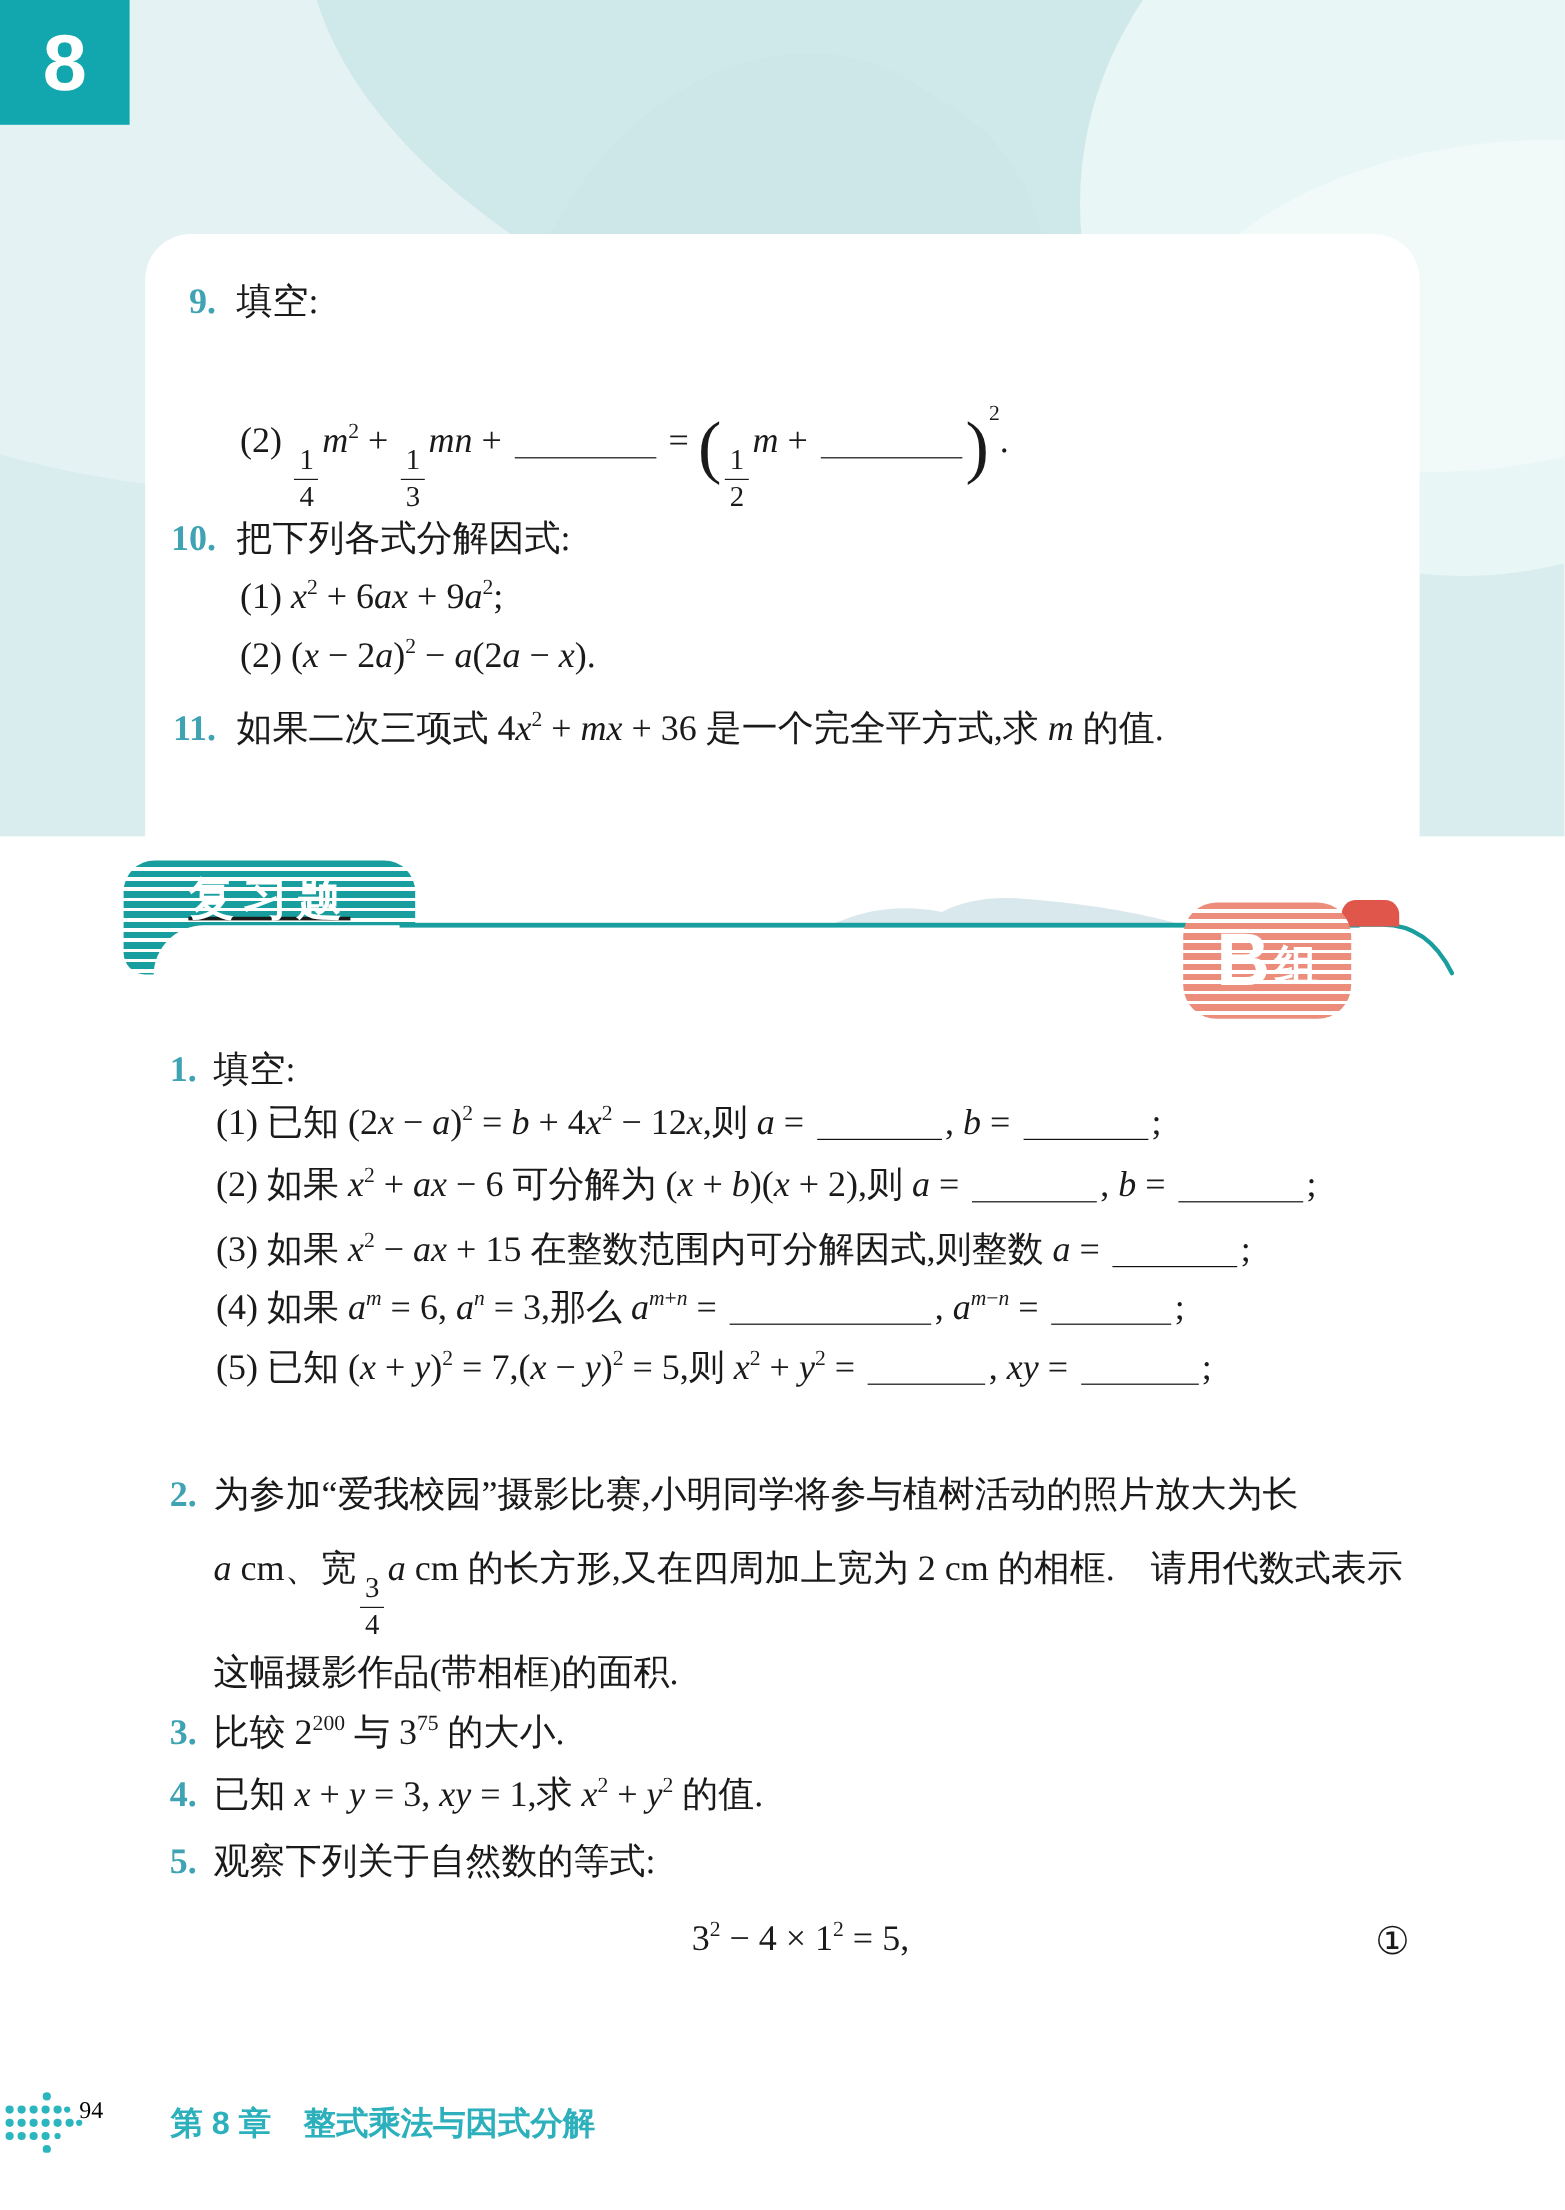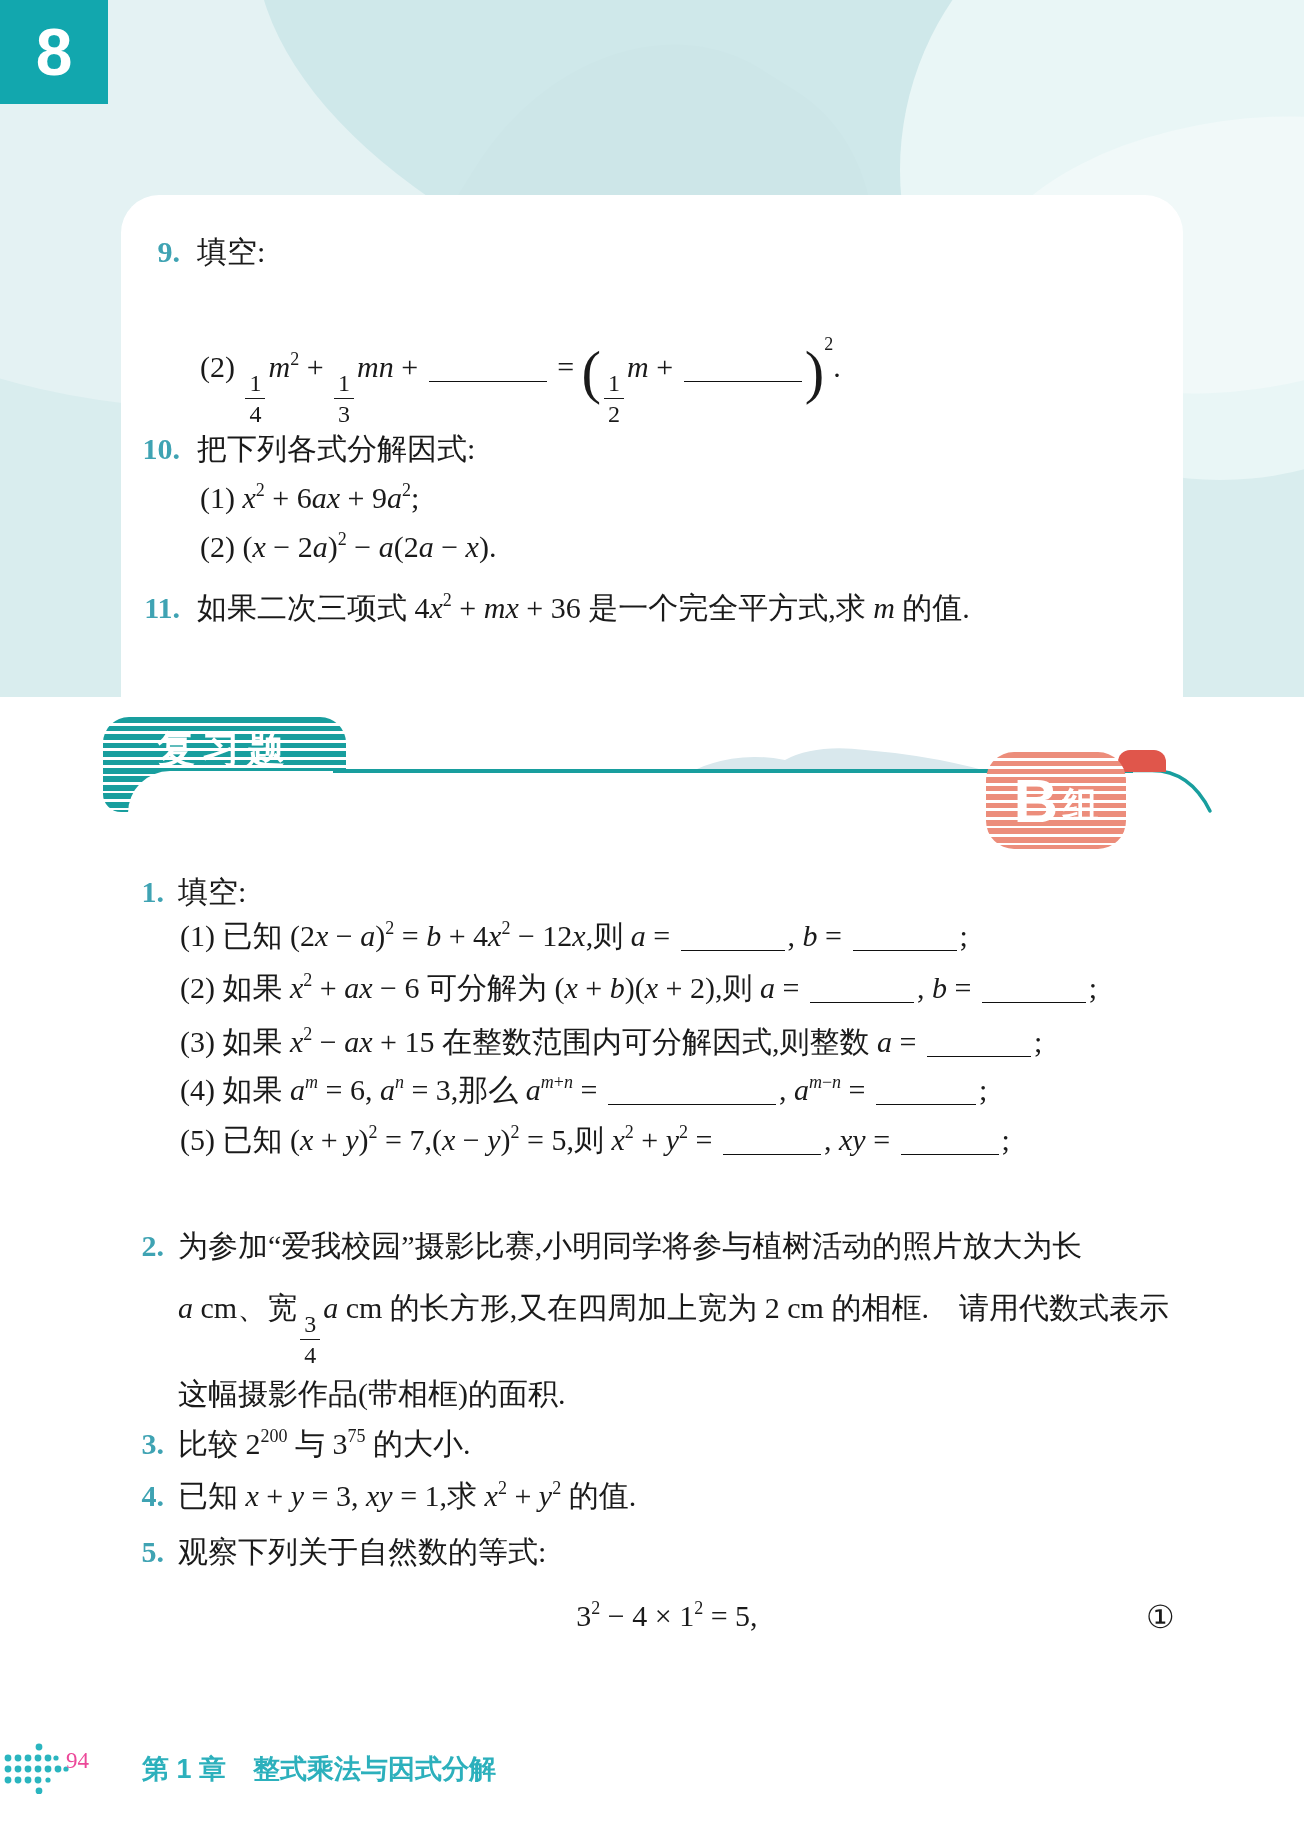"复习题" #bannerTab { text-decoration: none -> underline }
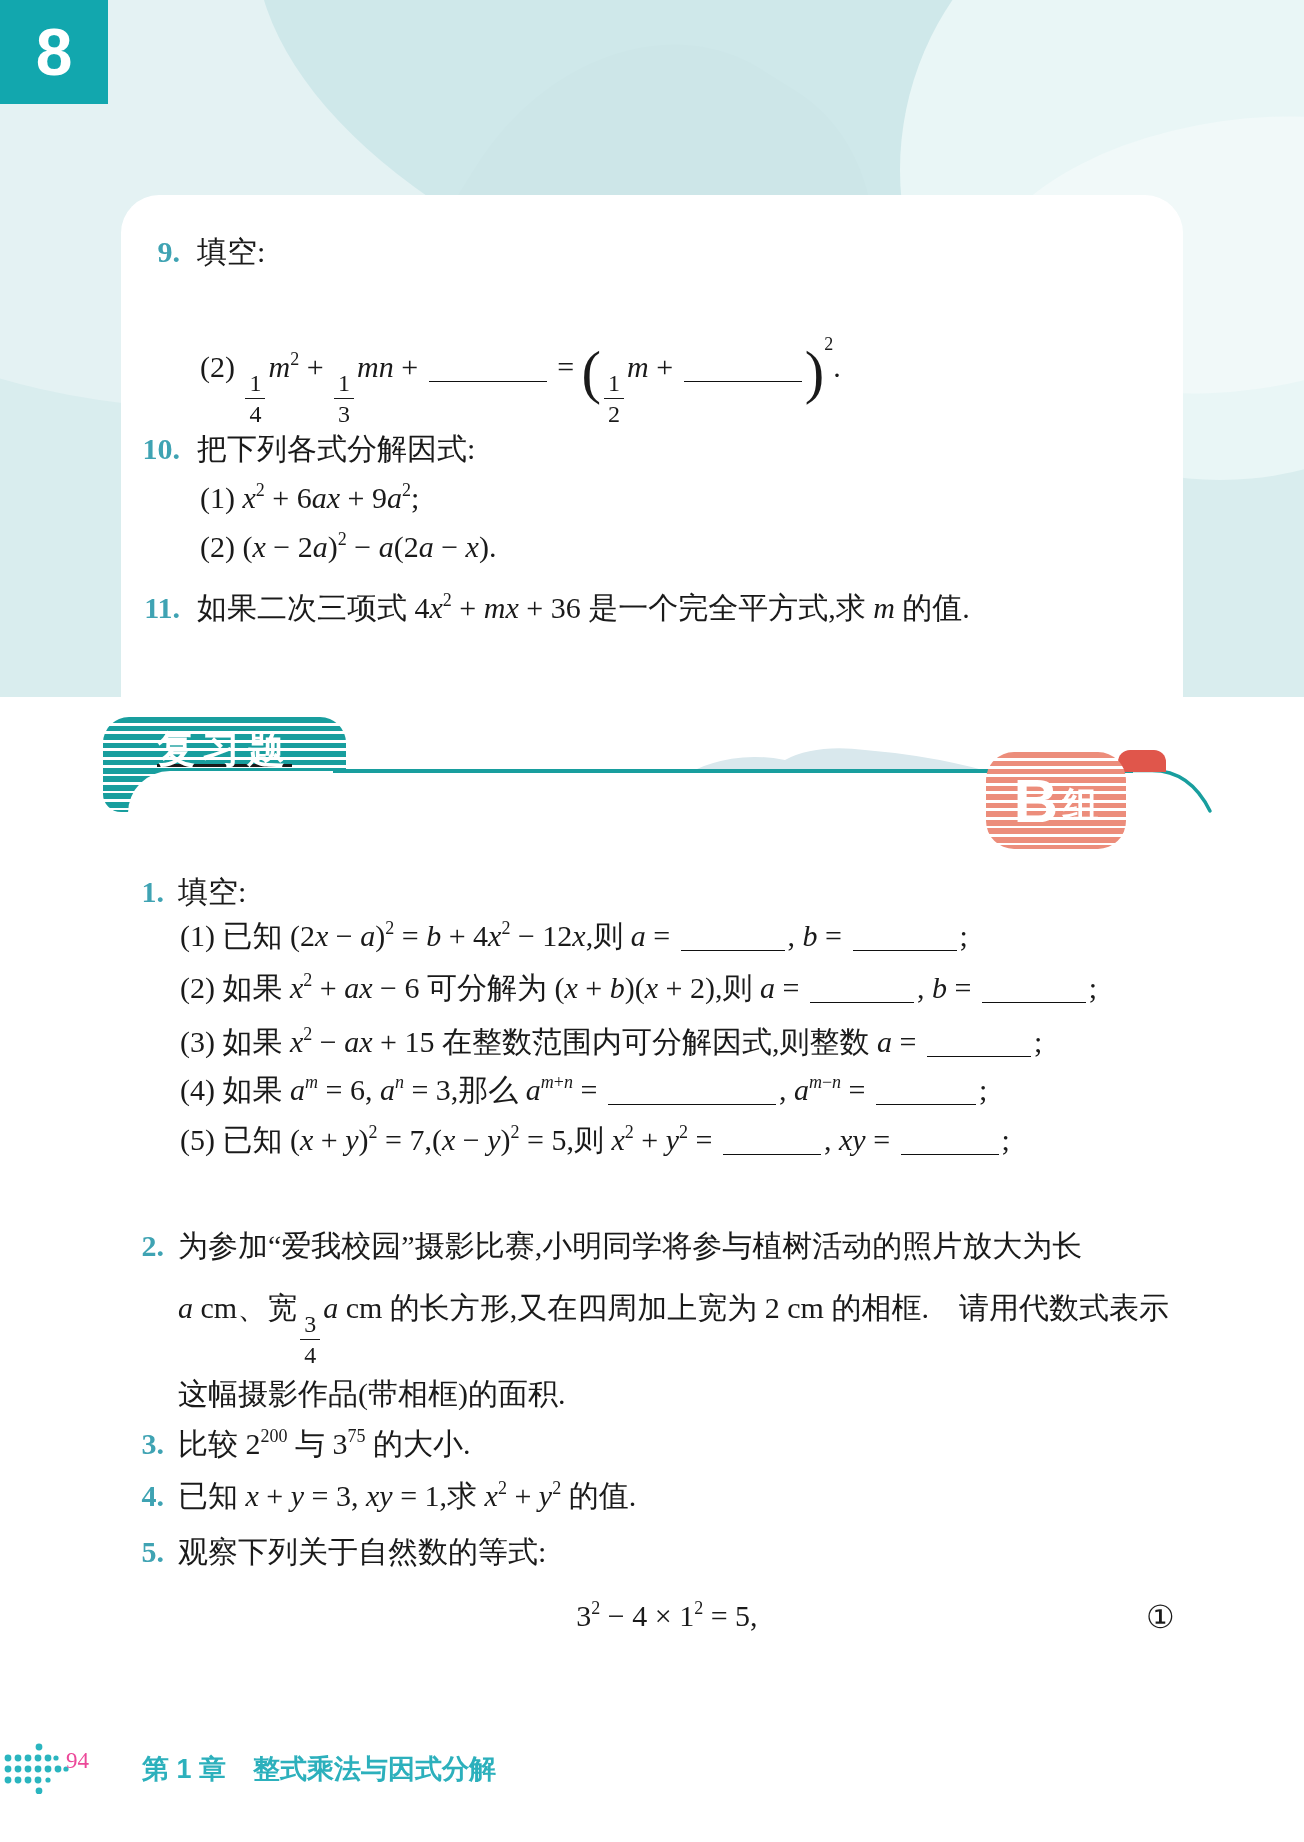"94" #pageNum { color: #ec4899 -> #000000; font-size: 23px -> 20px }
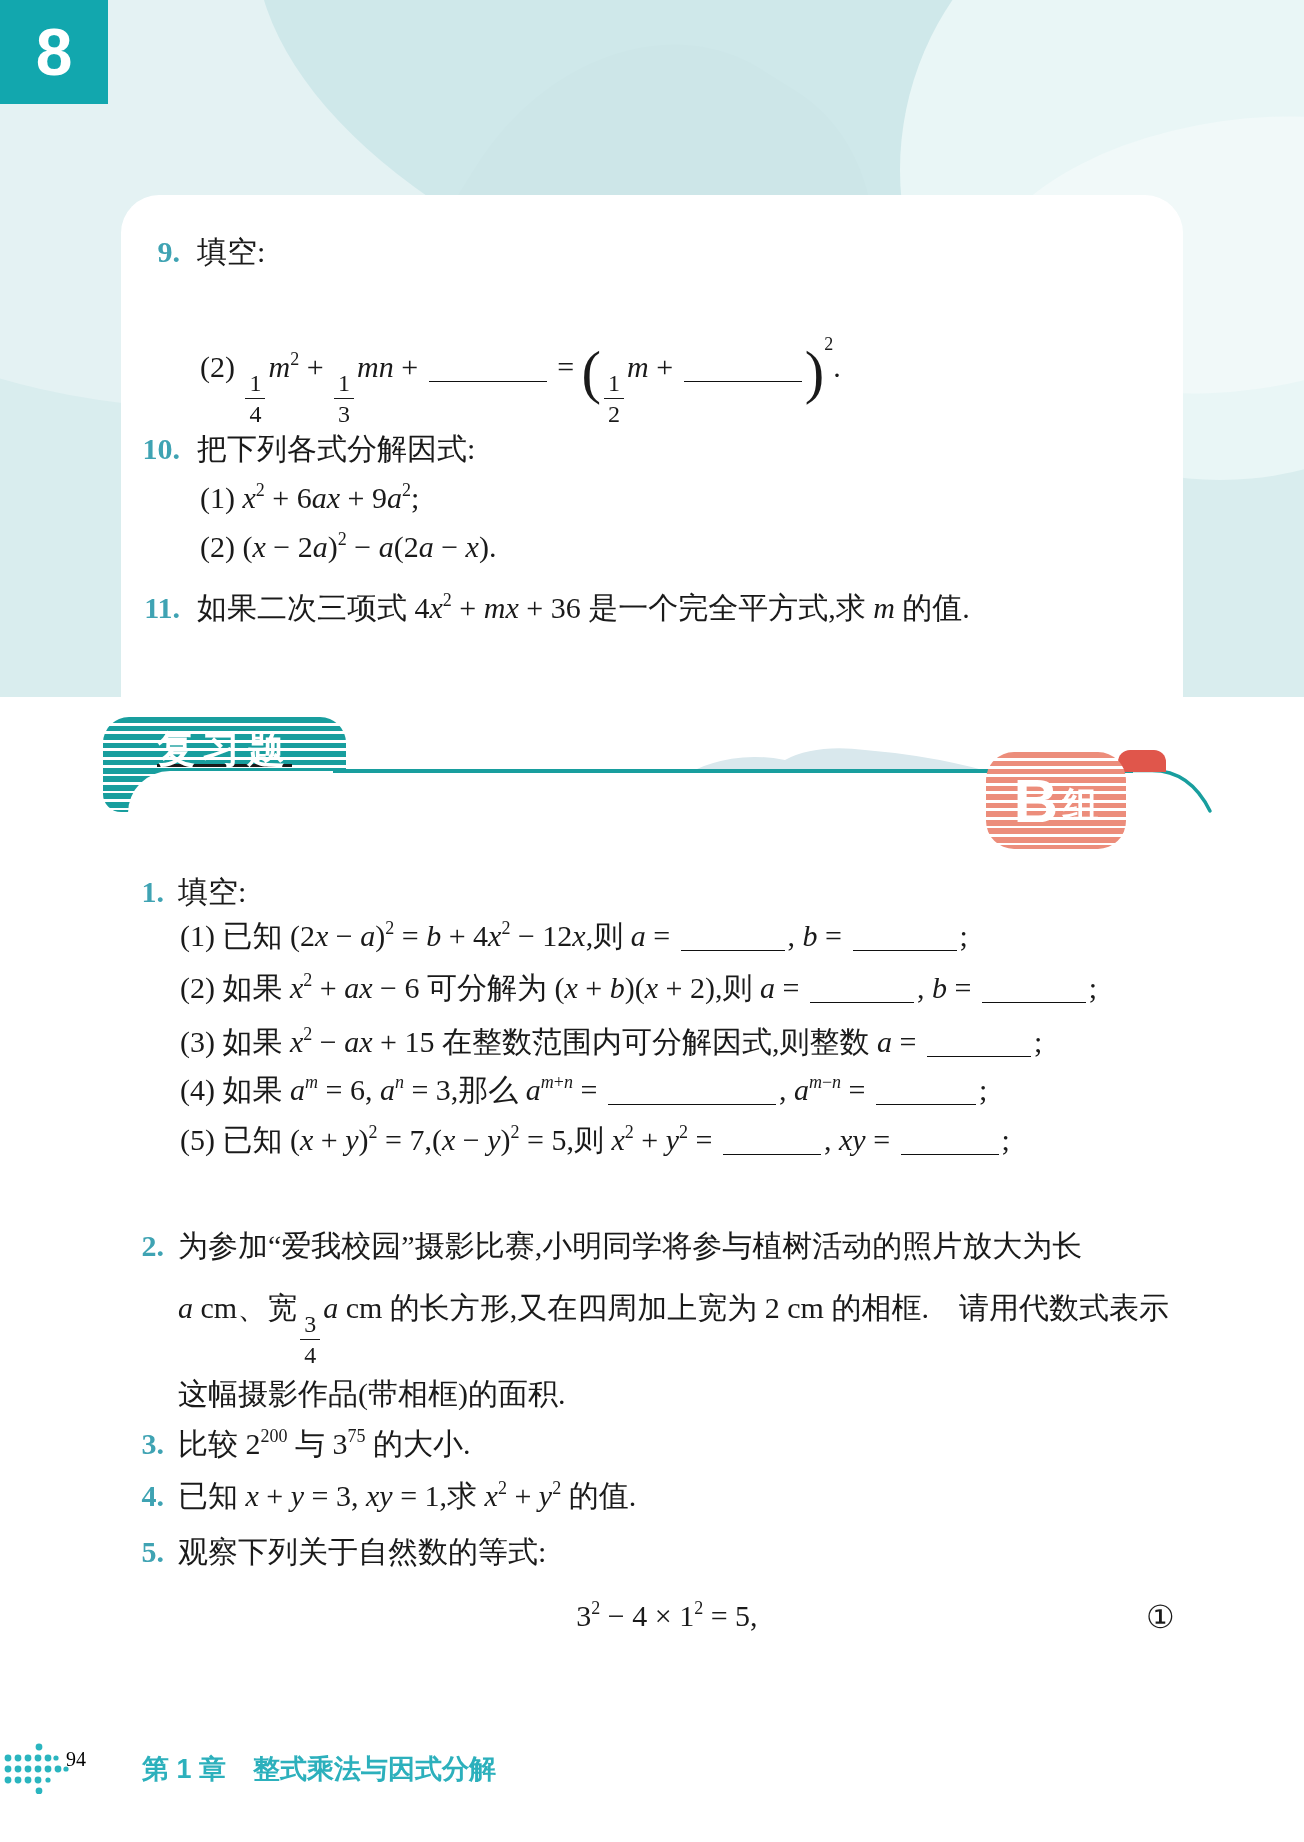"第 1 章 整式乘法与因式分解" span { text: 1 -> 8 }
